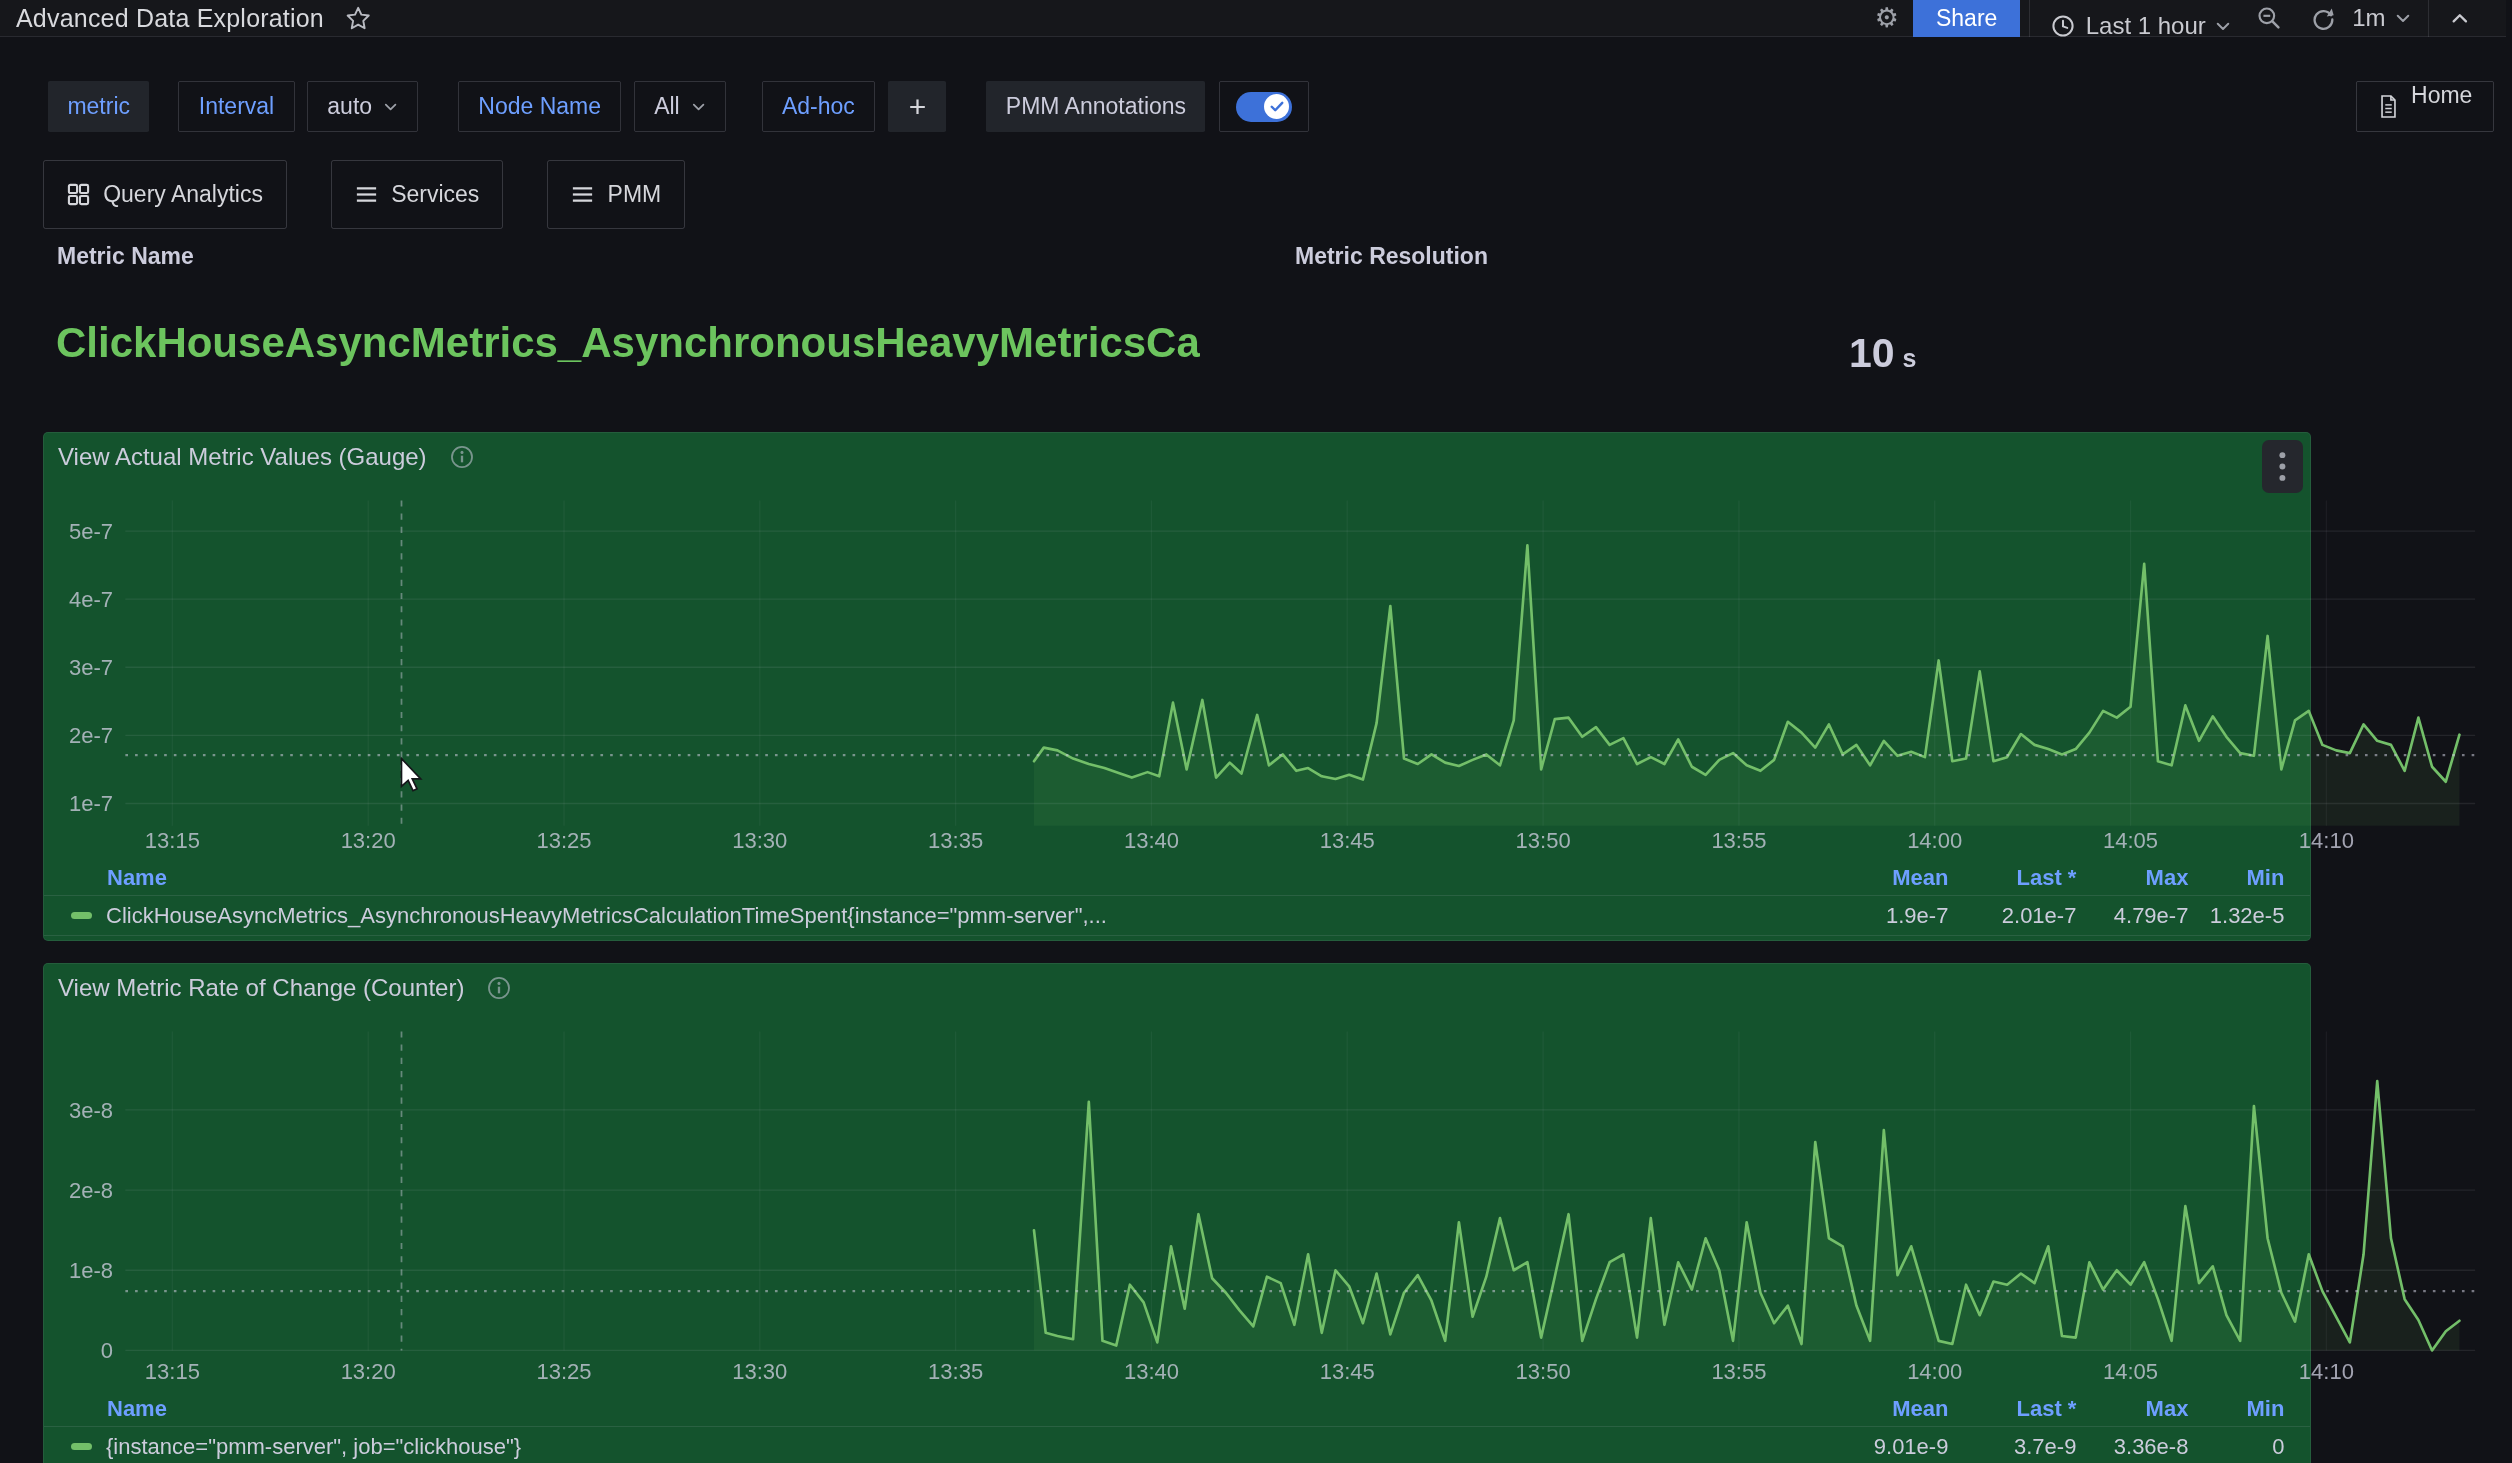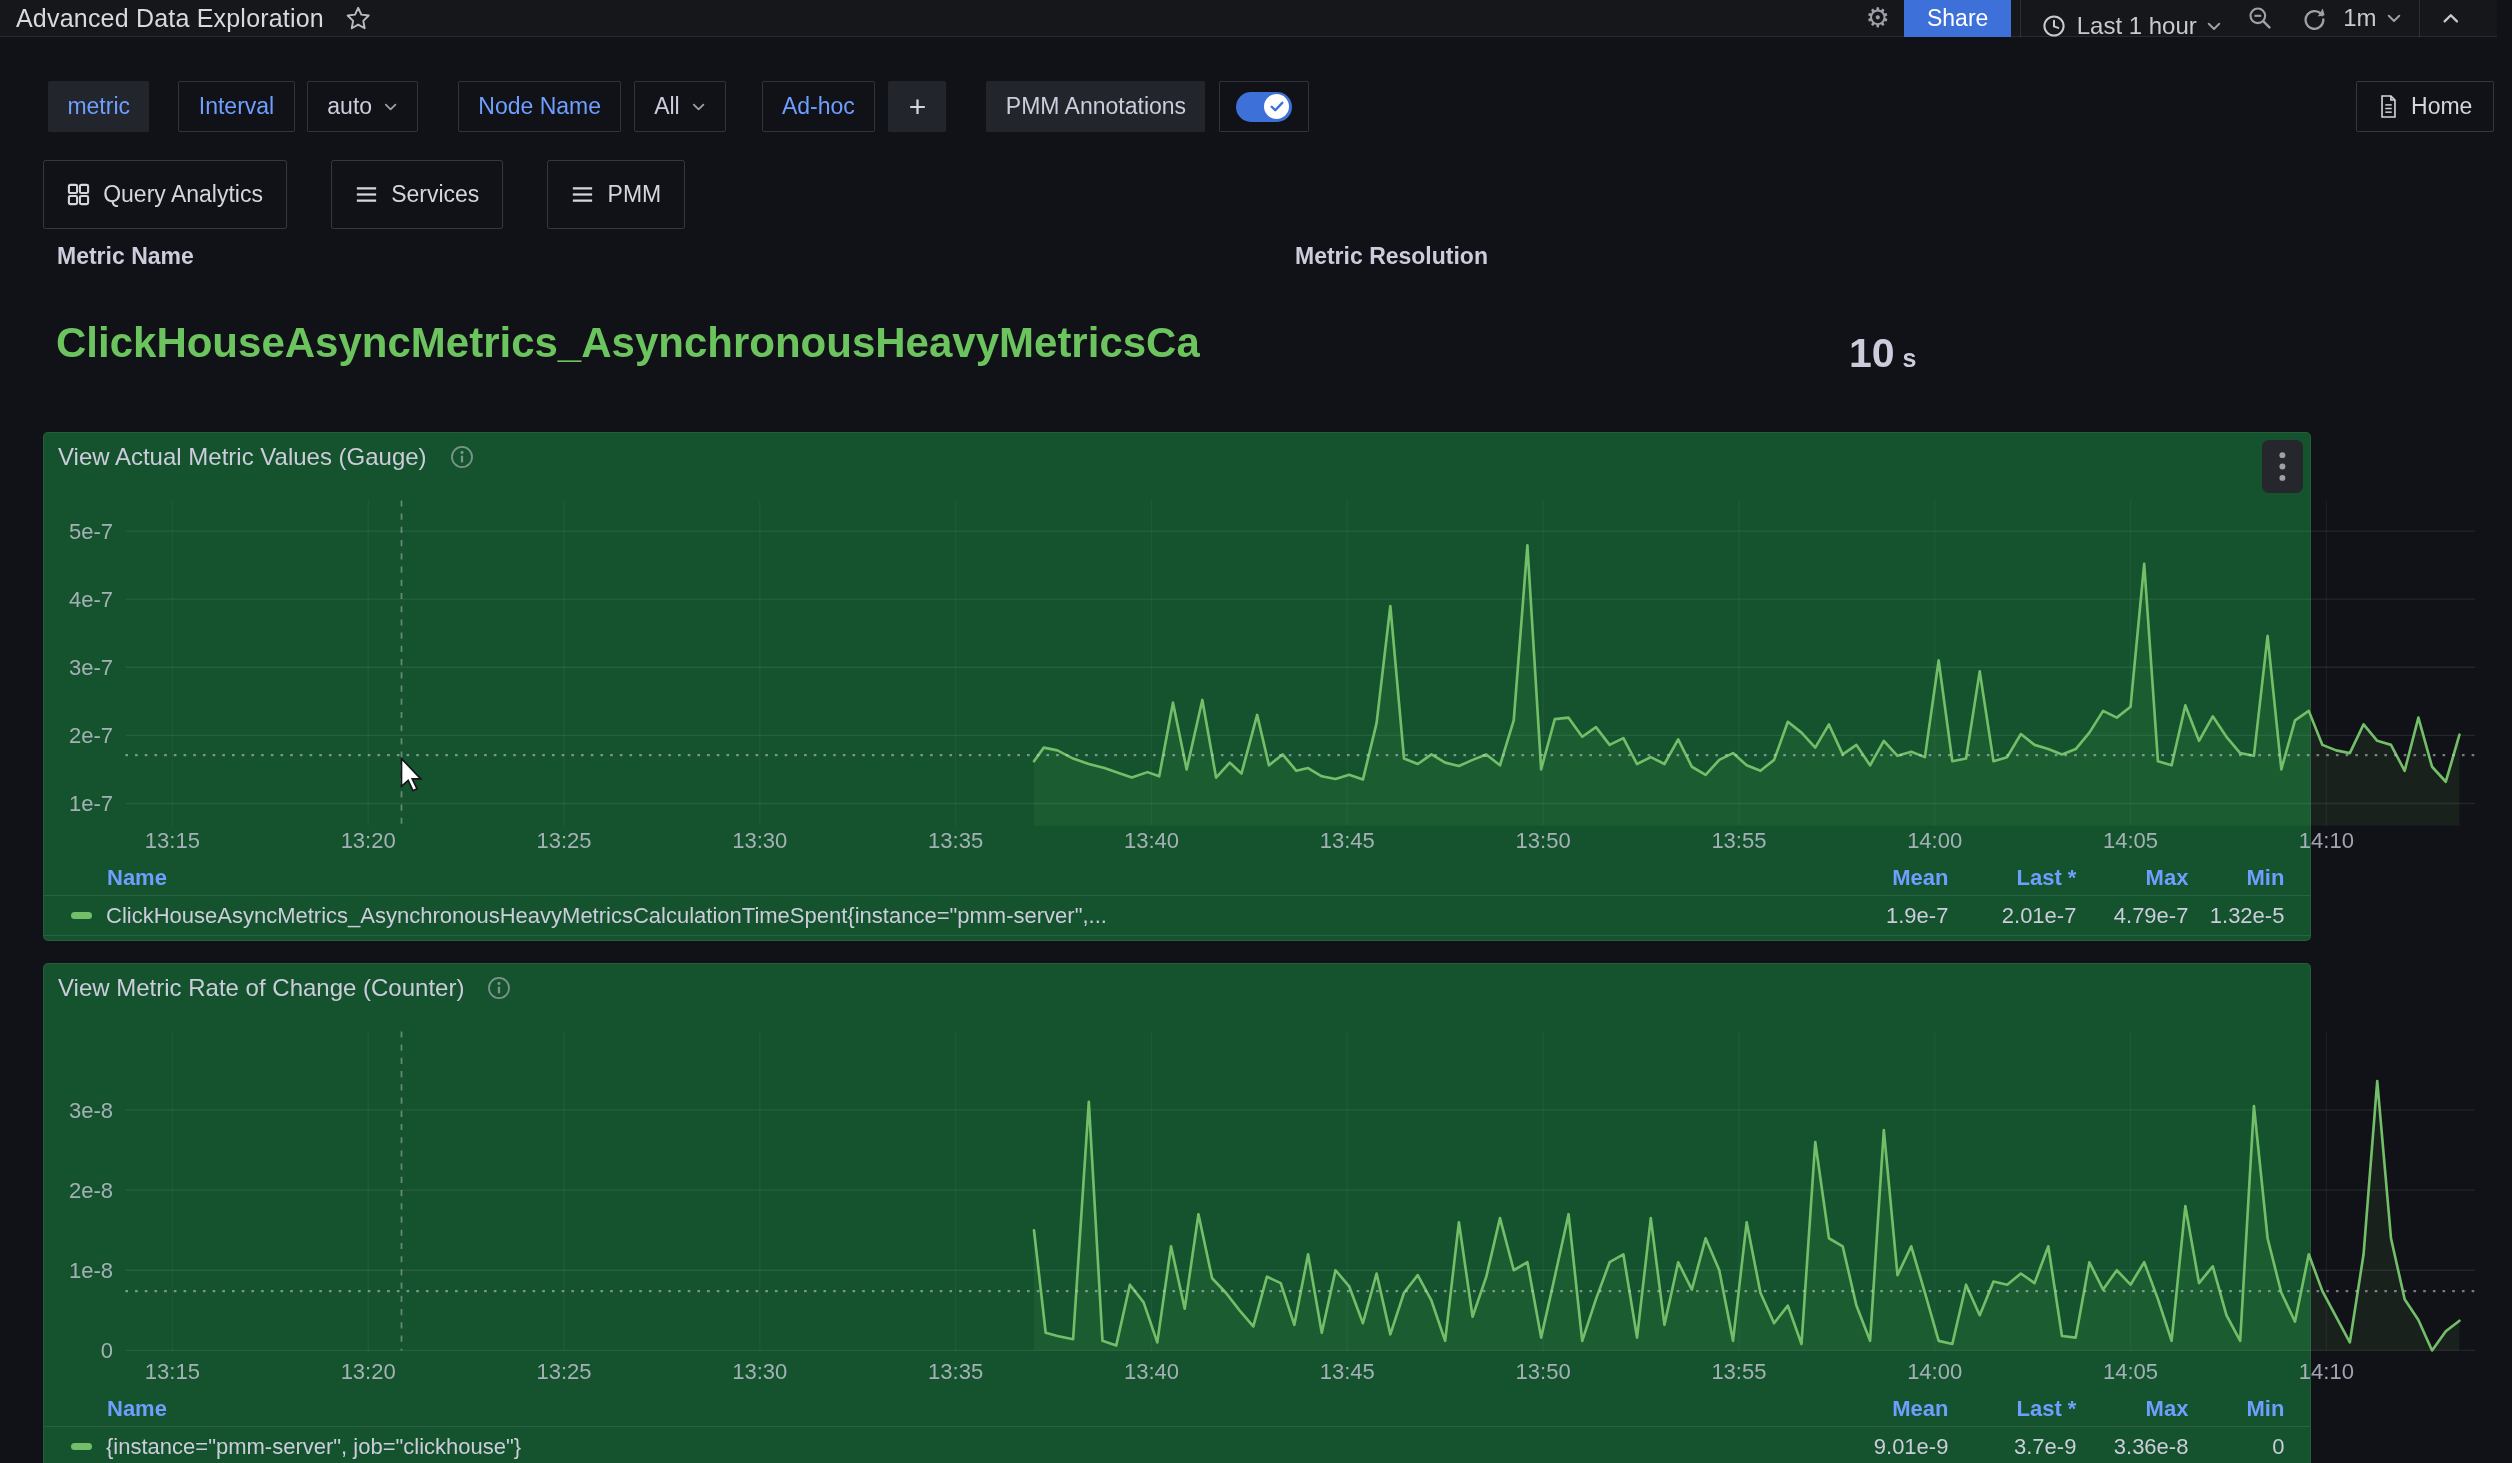"Advanced Data Exploration" .topbar { right: 15px -> 6px }
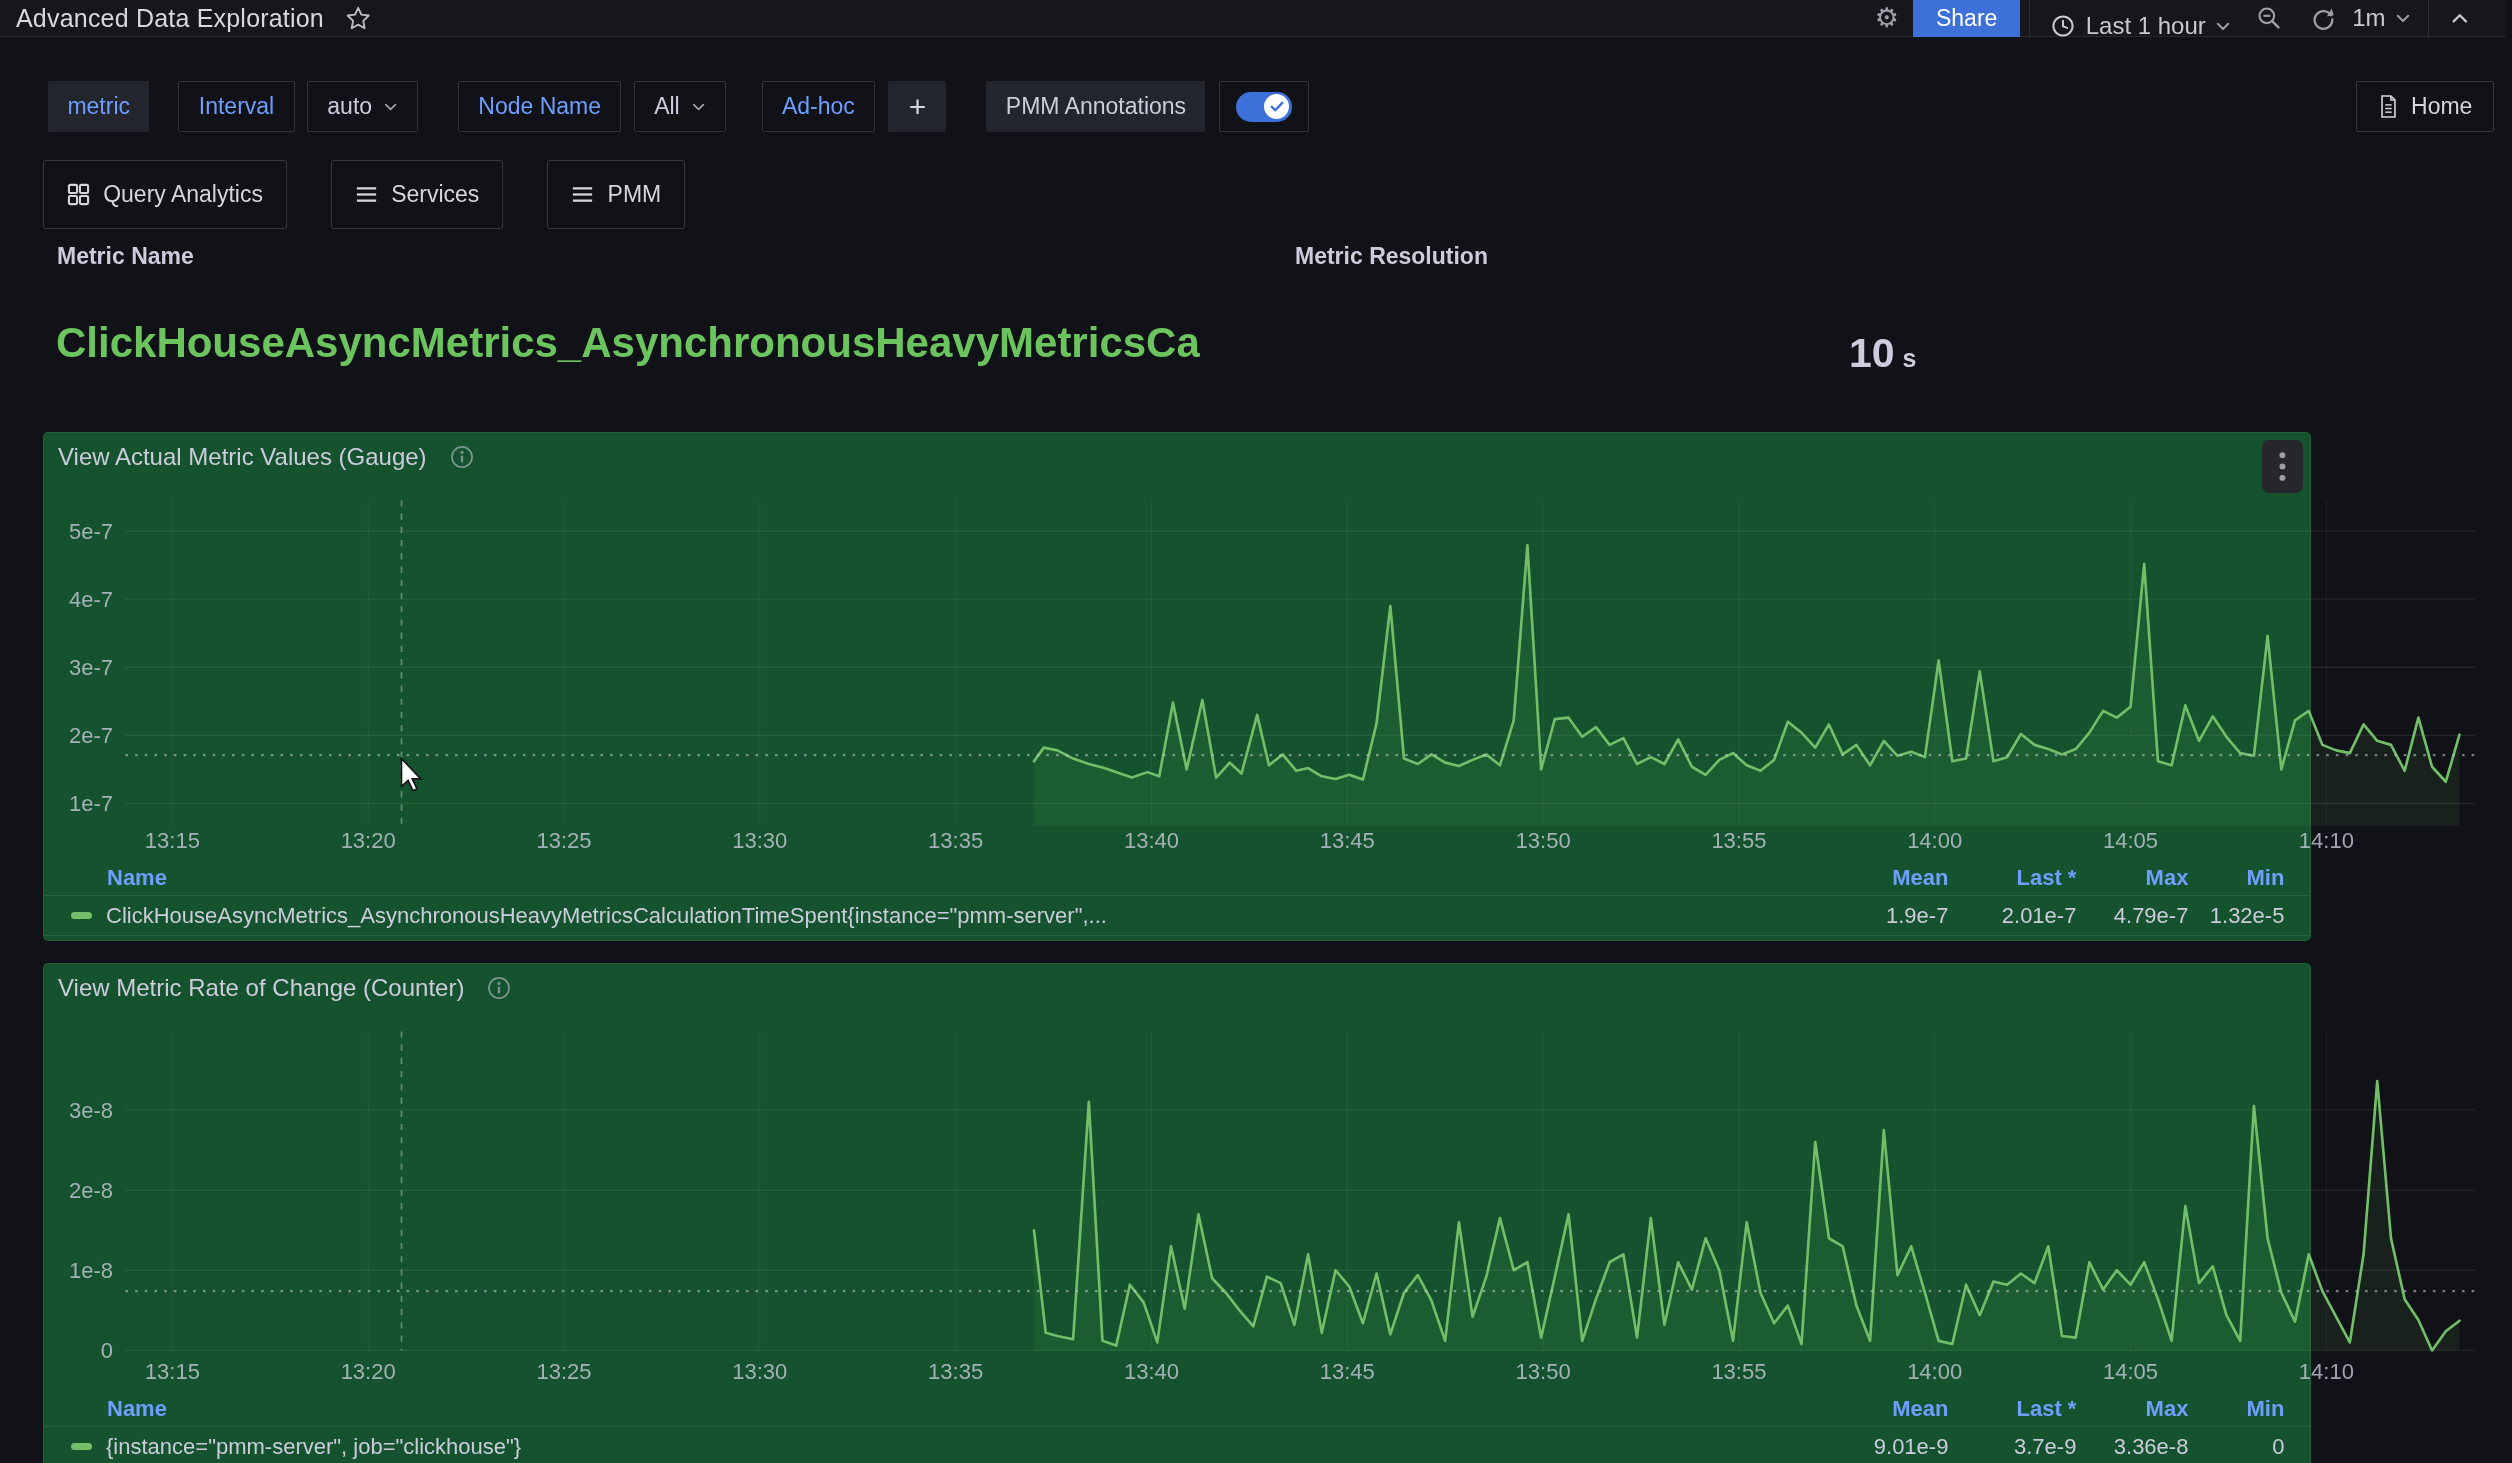"Home" .home-btn { align-items: center -> none }
